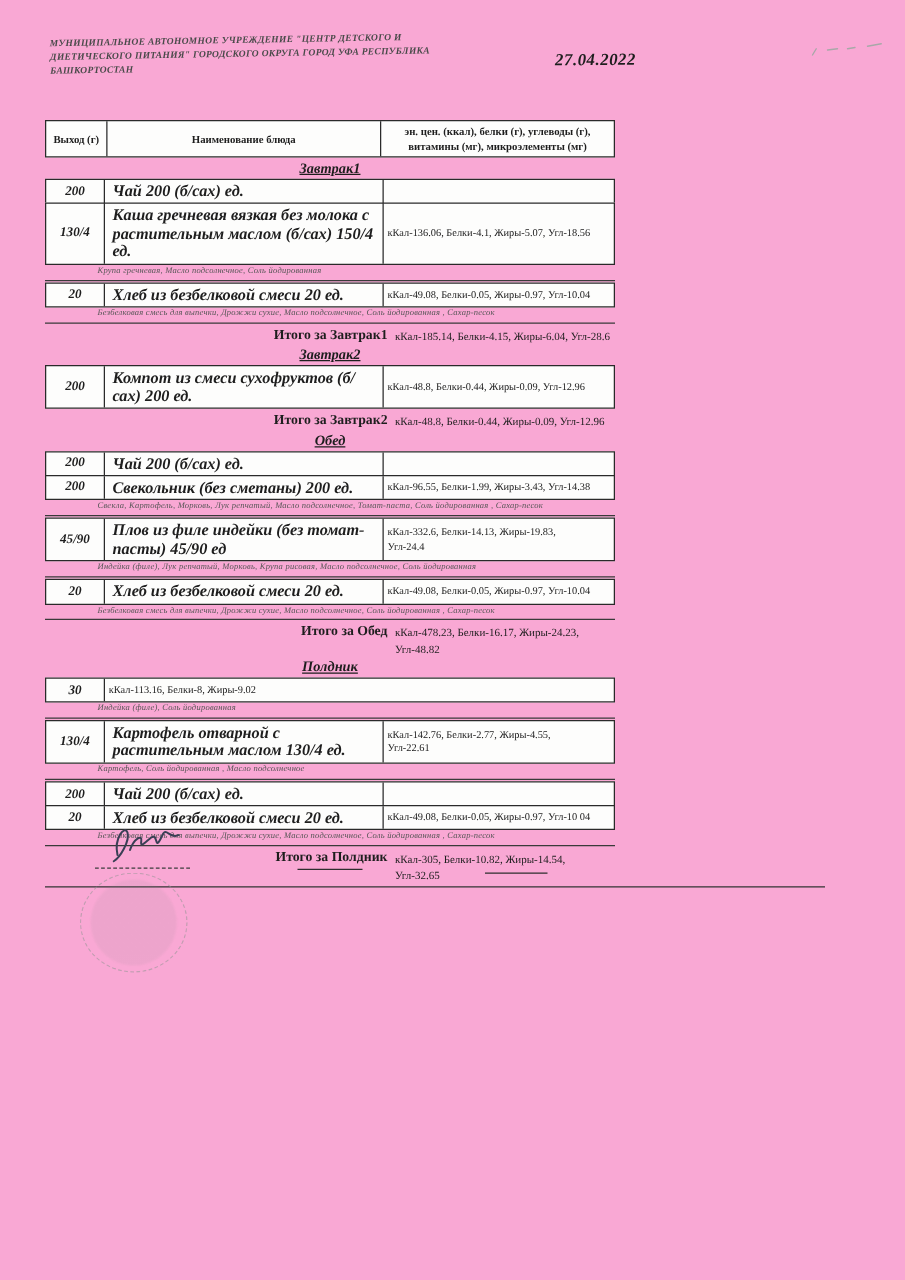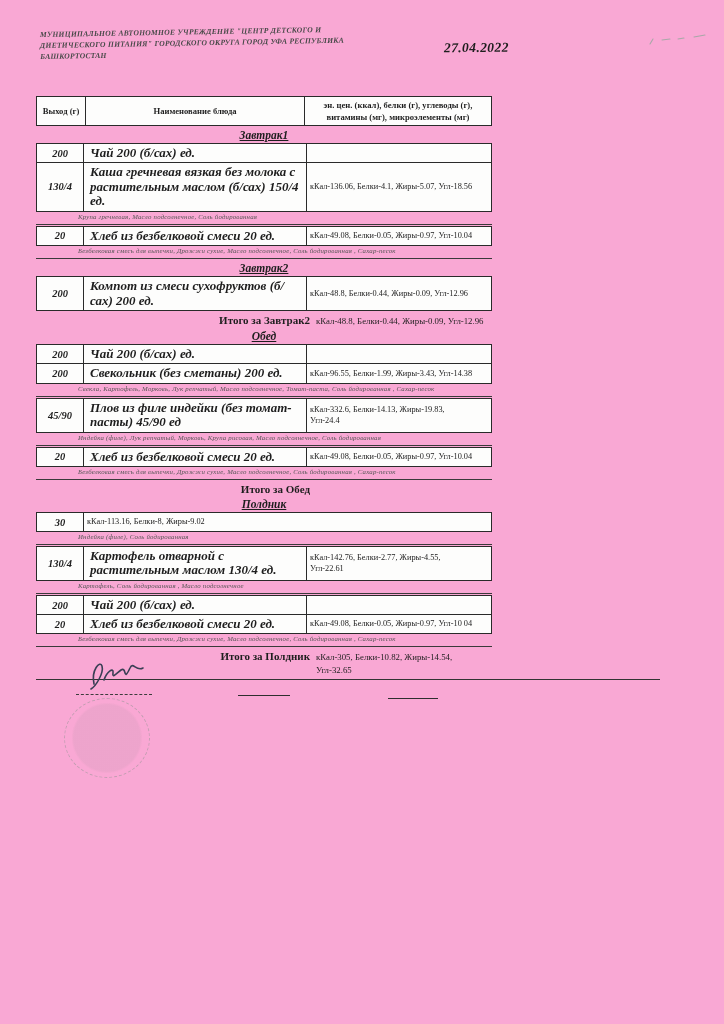"Итого за Завтрак1" div.total { html: none -> <div> <div>Итого за Завтрак1</div> <div>кКал-185.14, Белки-4.15, Жиры-6.04, Угл-28.6</div> </div> }
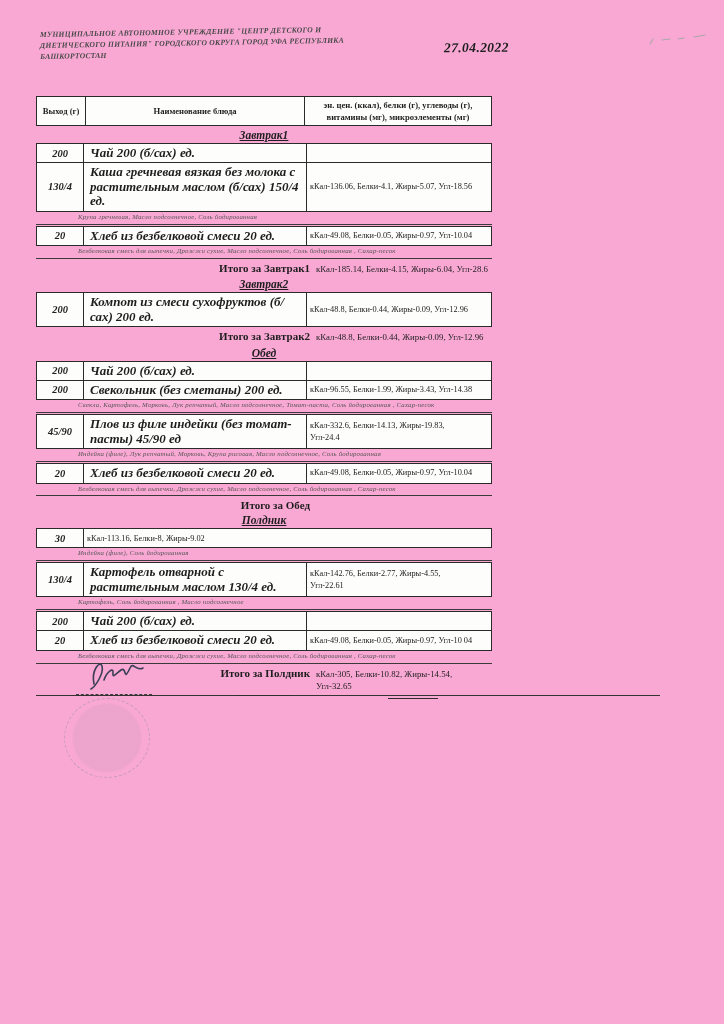"кКал-478.23, Белки-16.17, Жиры-24.23," div.total-values { html: none -> <div>кКал-478.23, Белки-16.17, Жиры-24.23, Угл-48.82</div> }
